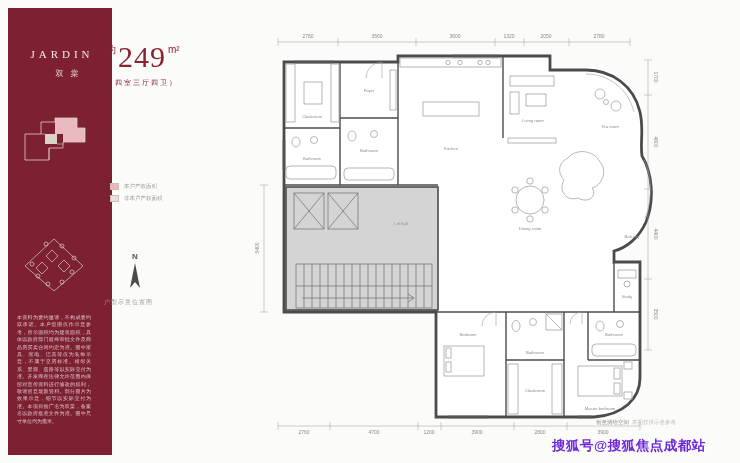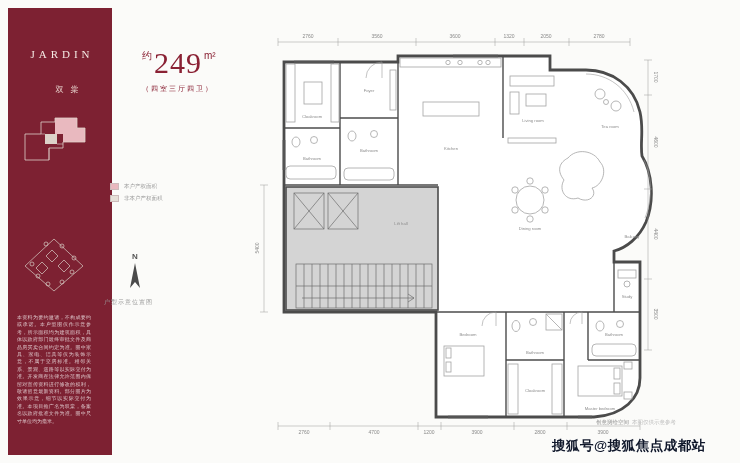"约249 m²" .title-block { margin-left: 36px -> none; top: 46px -> 40px }
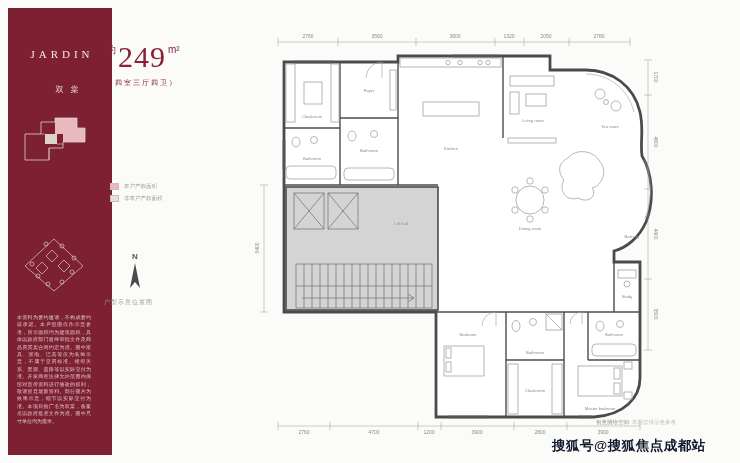"双棠" .brand-sub { margin-top: 24px -> 8px }
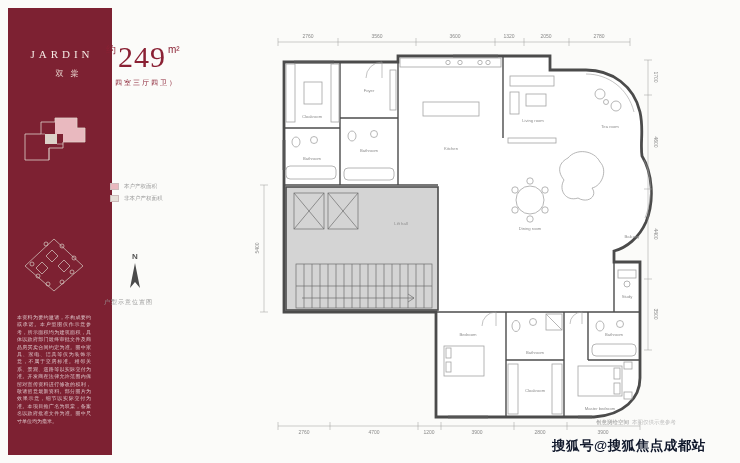"搜狐号@搜狐焦点成都站" .watermark { color: #0f172a -> #6d28d9 }
